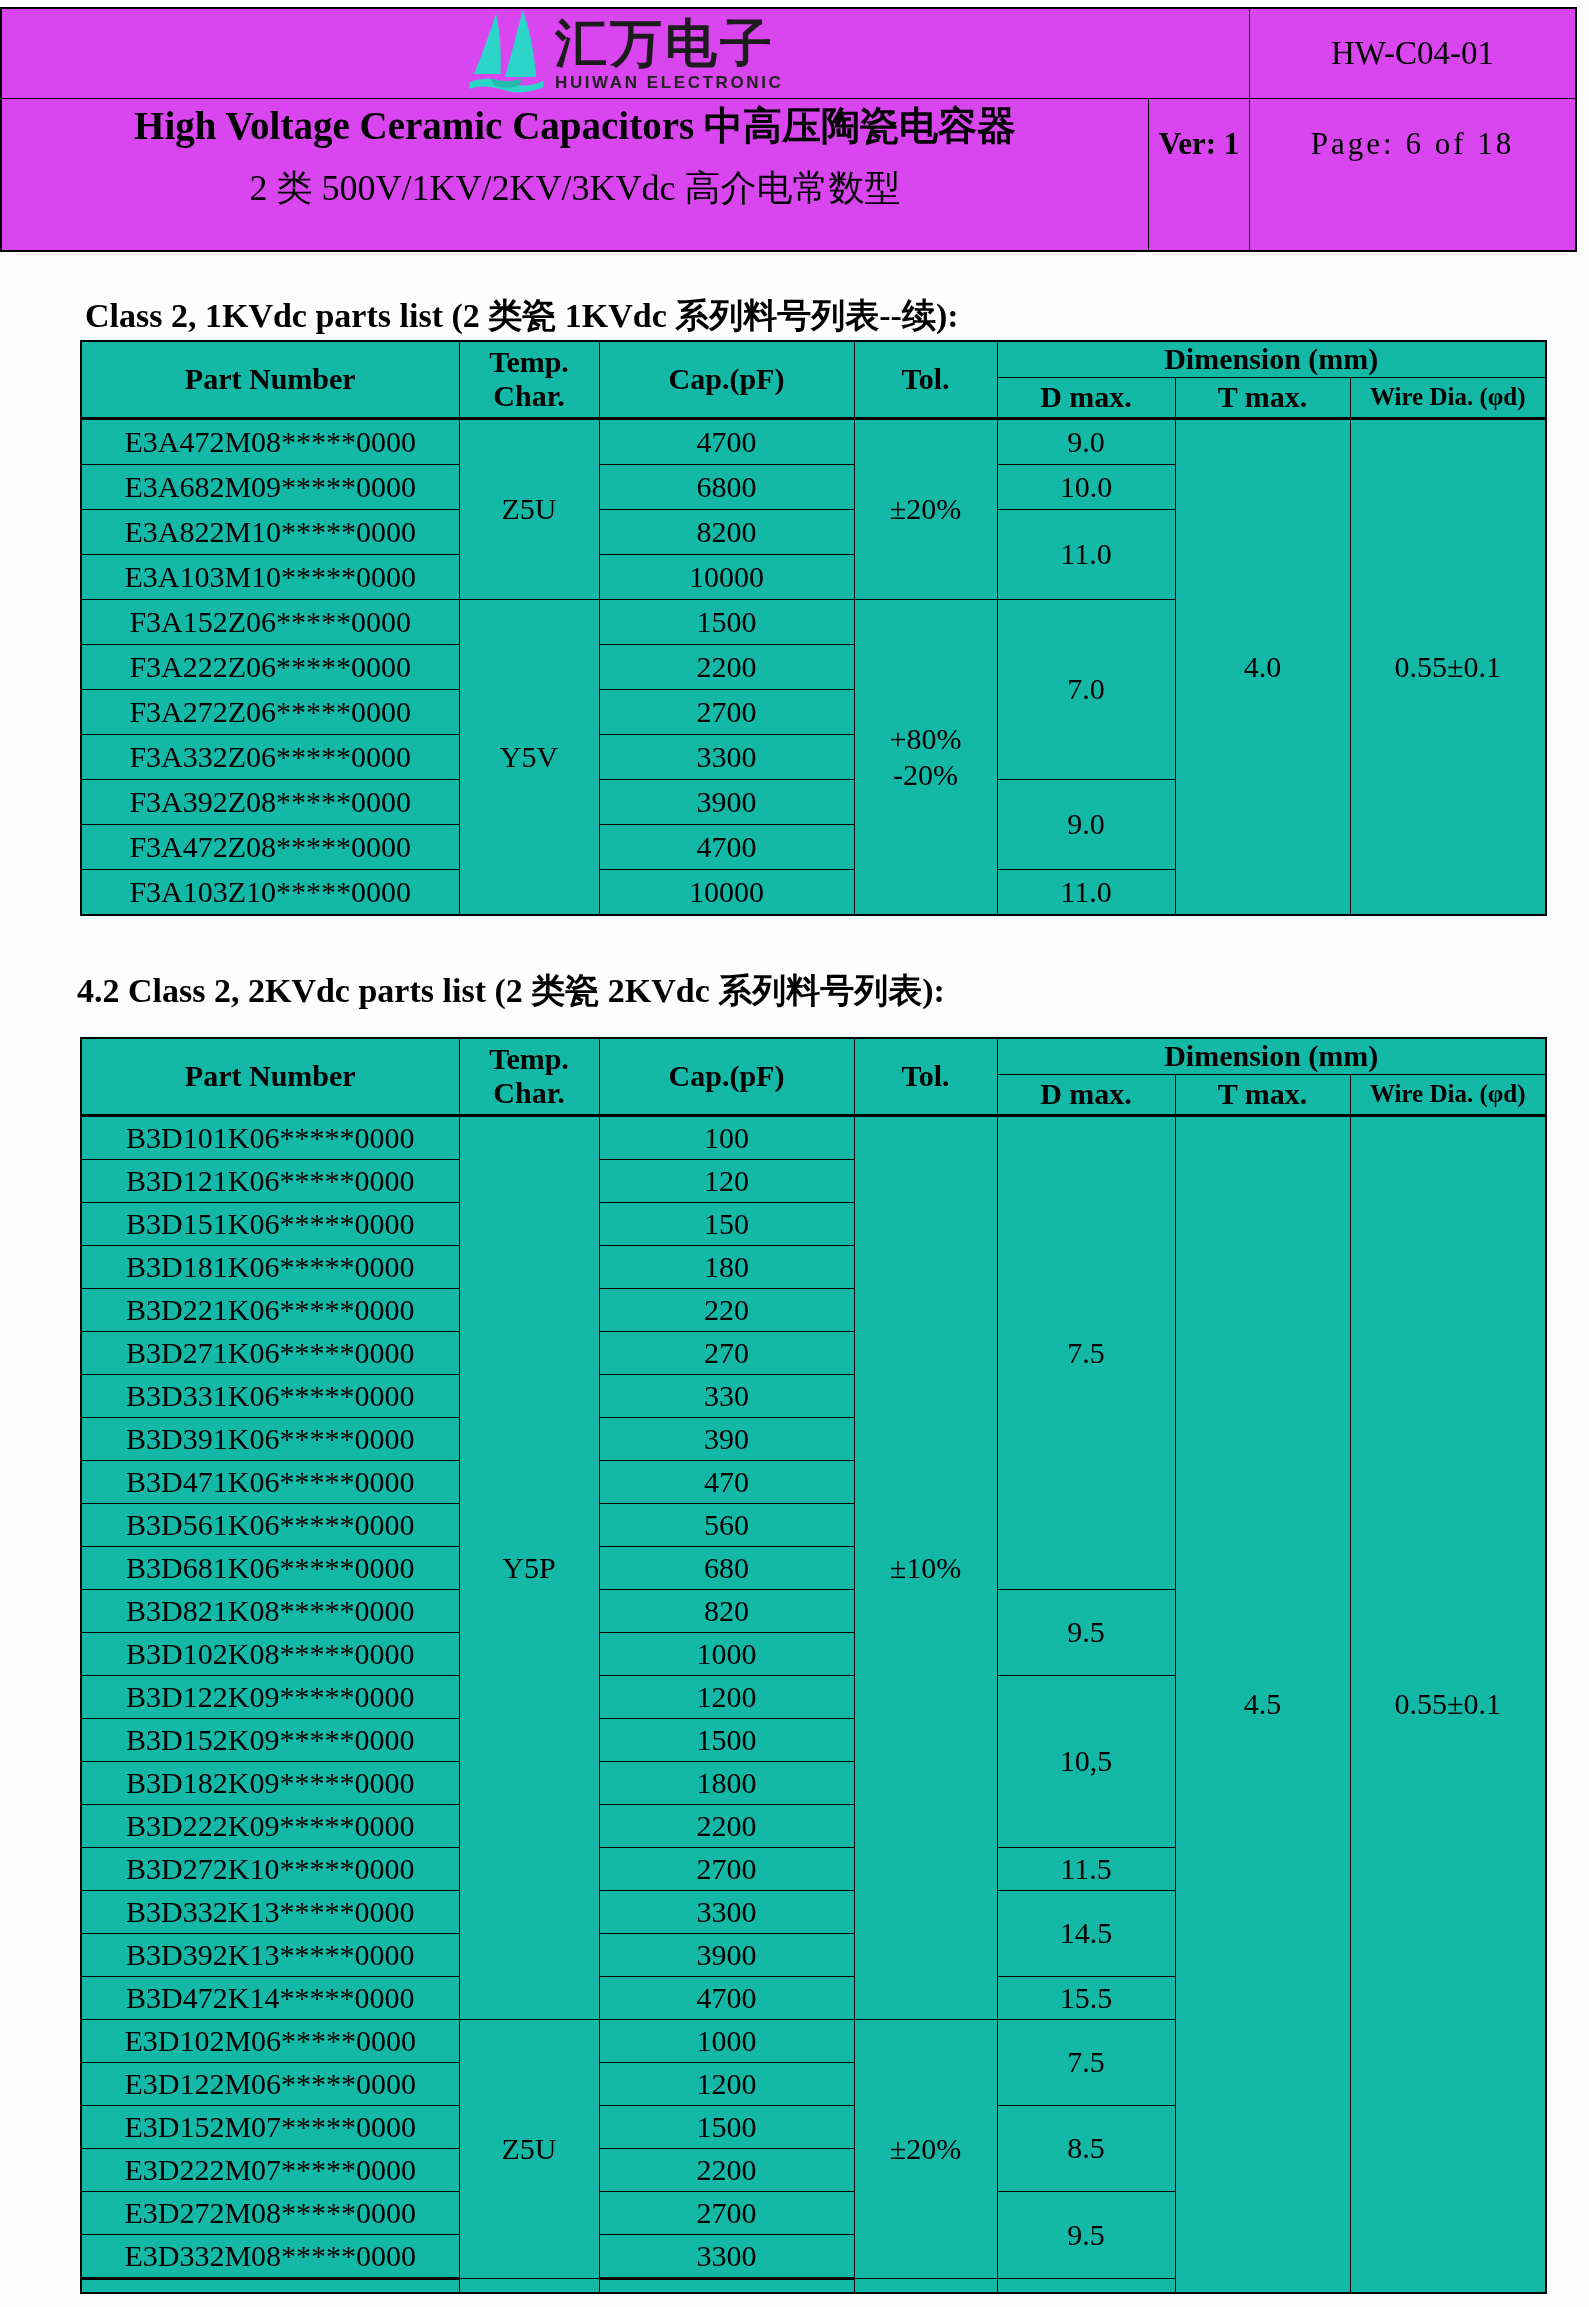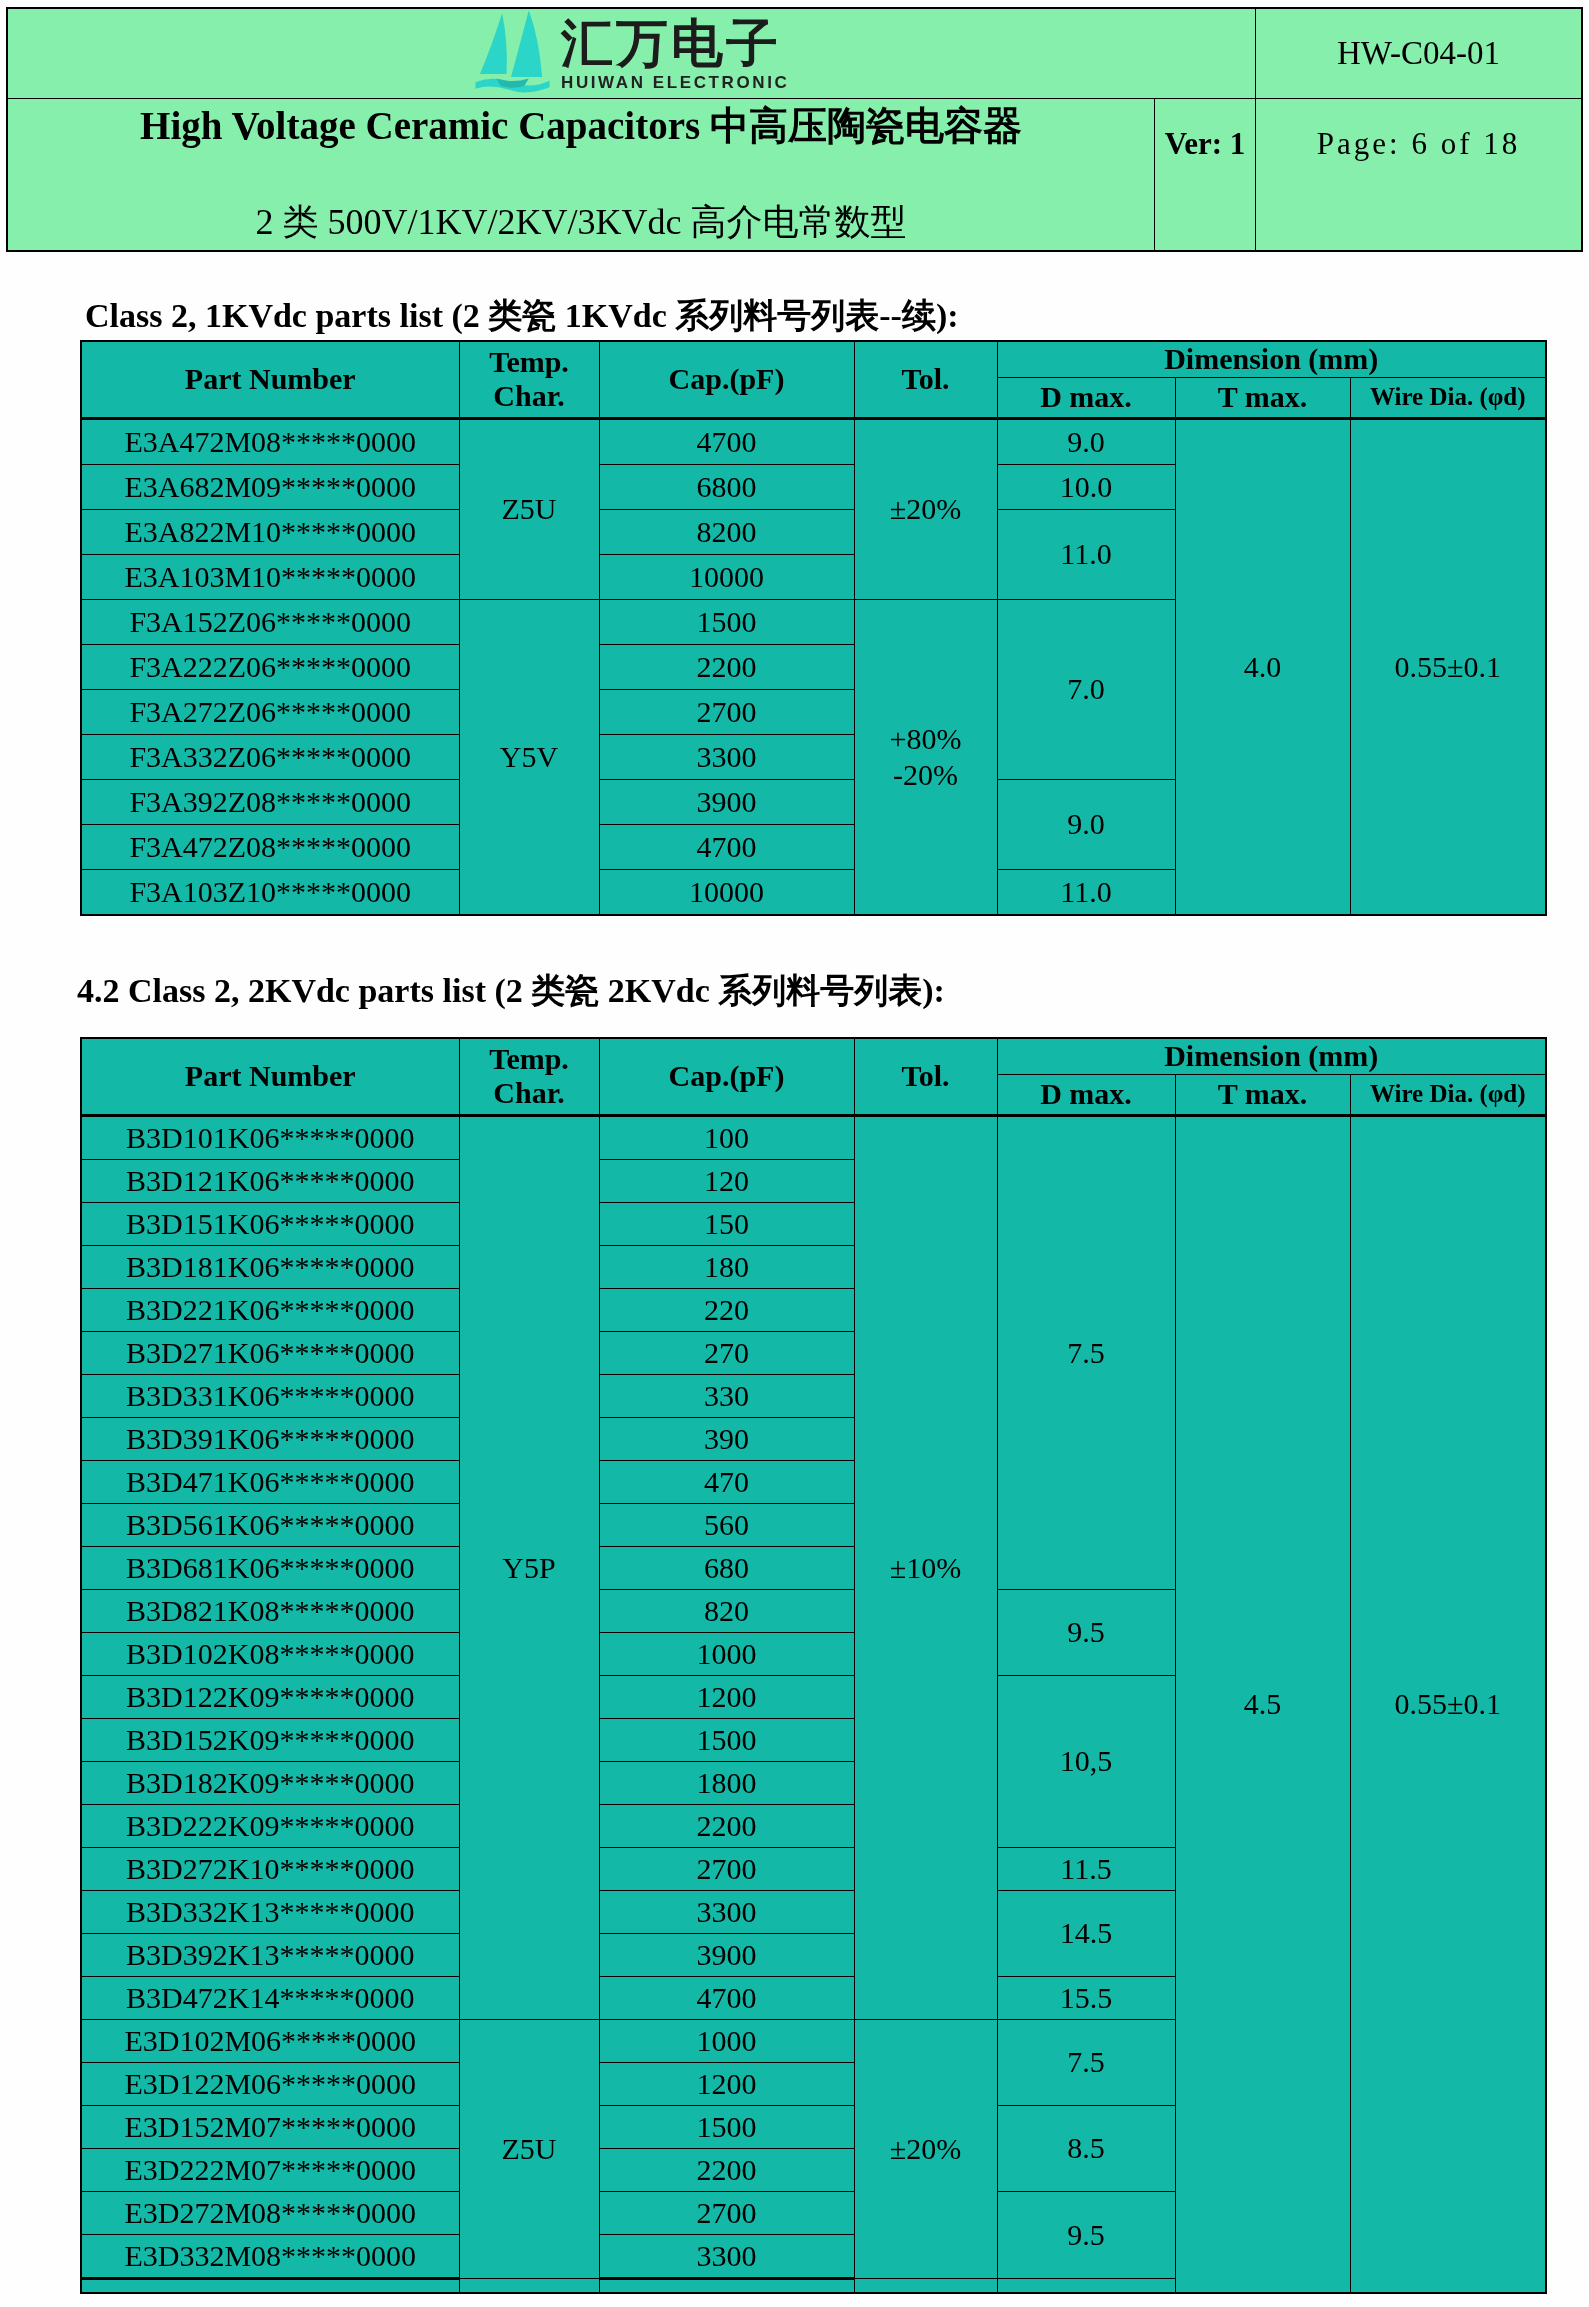"汇万电子" .header-box { background: #86efac -> #d946ef; left: 6px -> 0 }
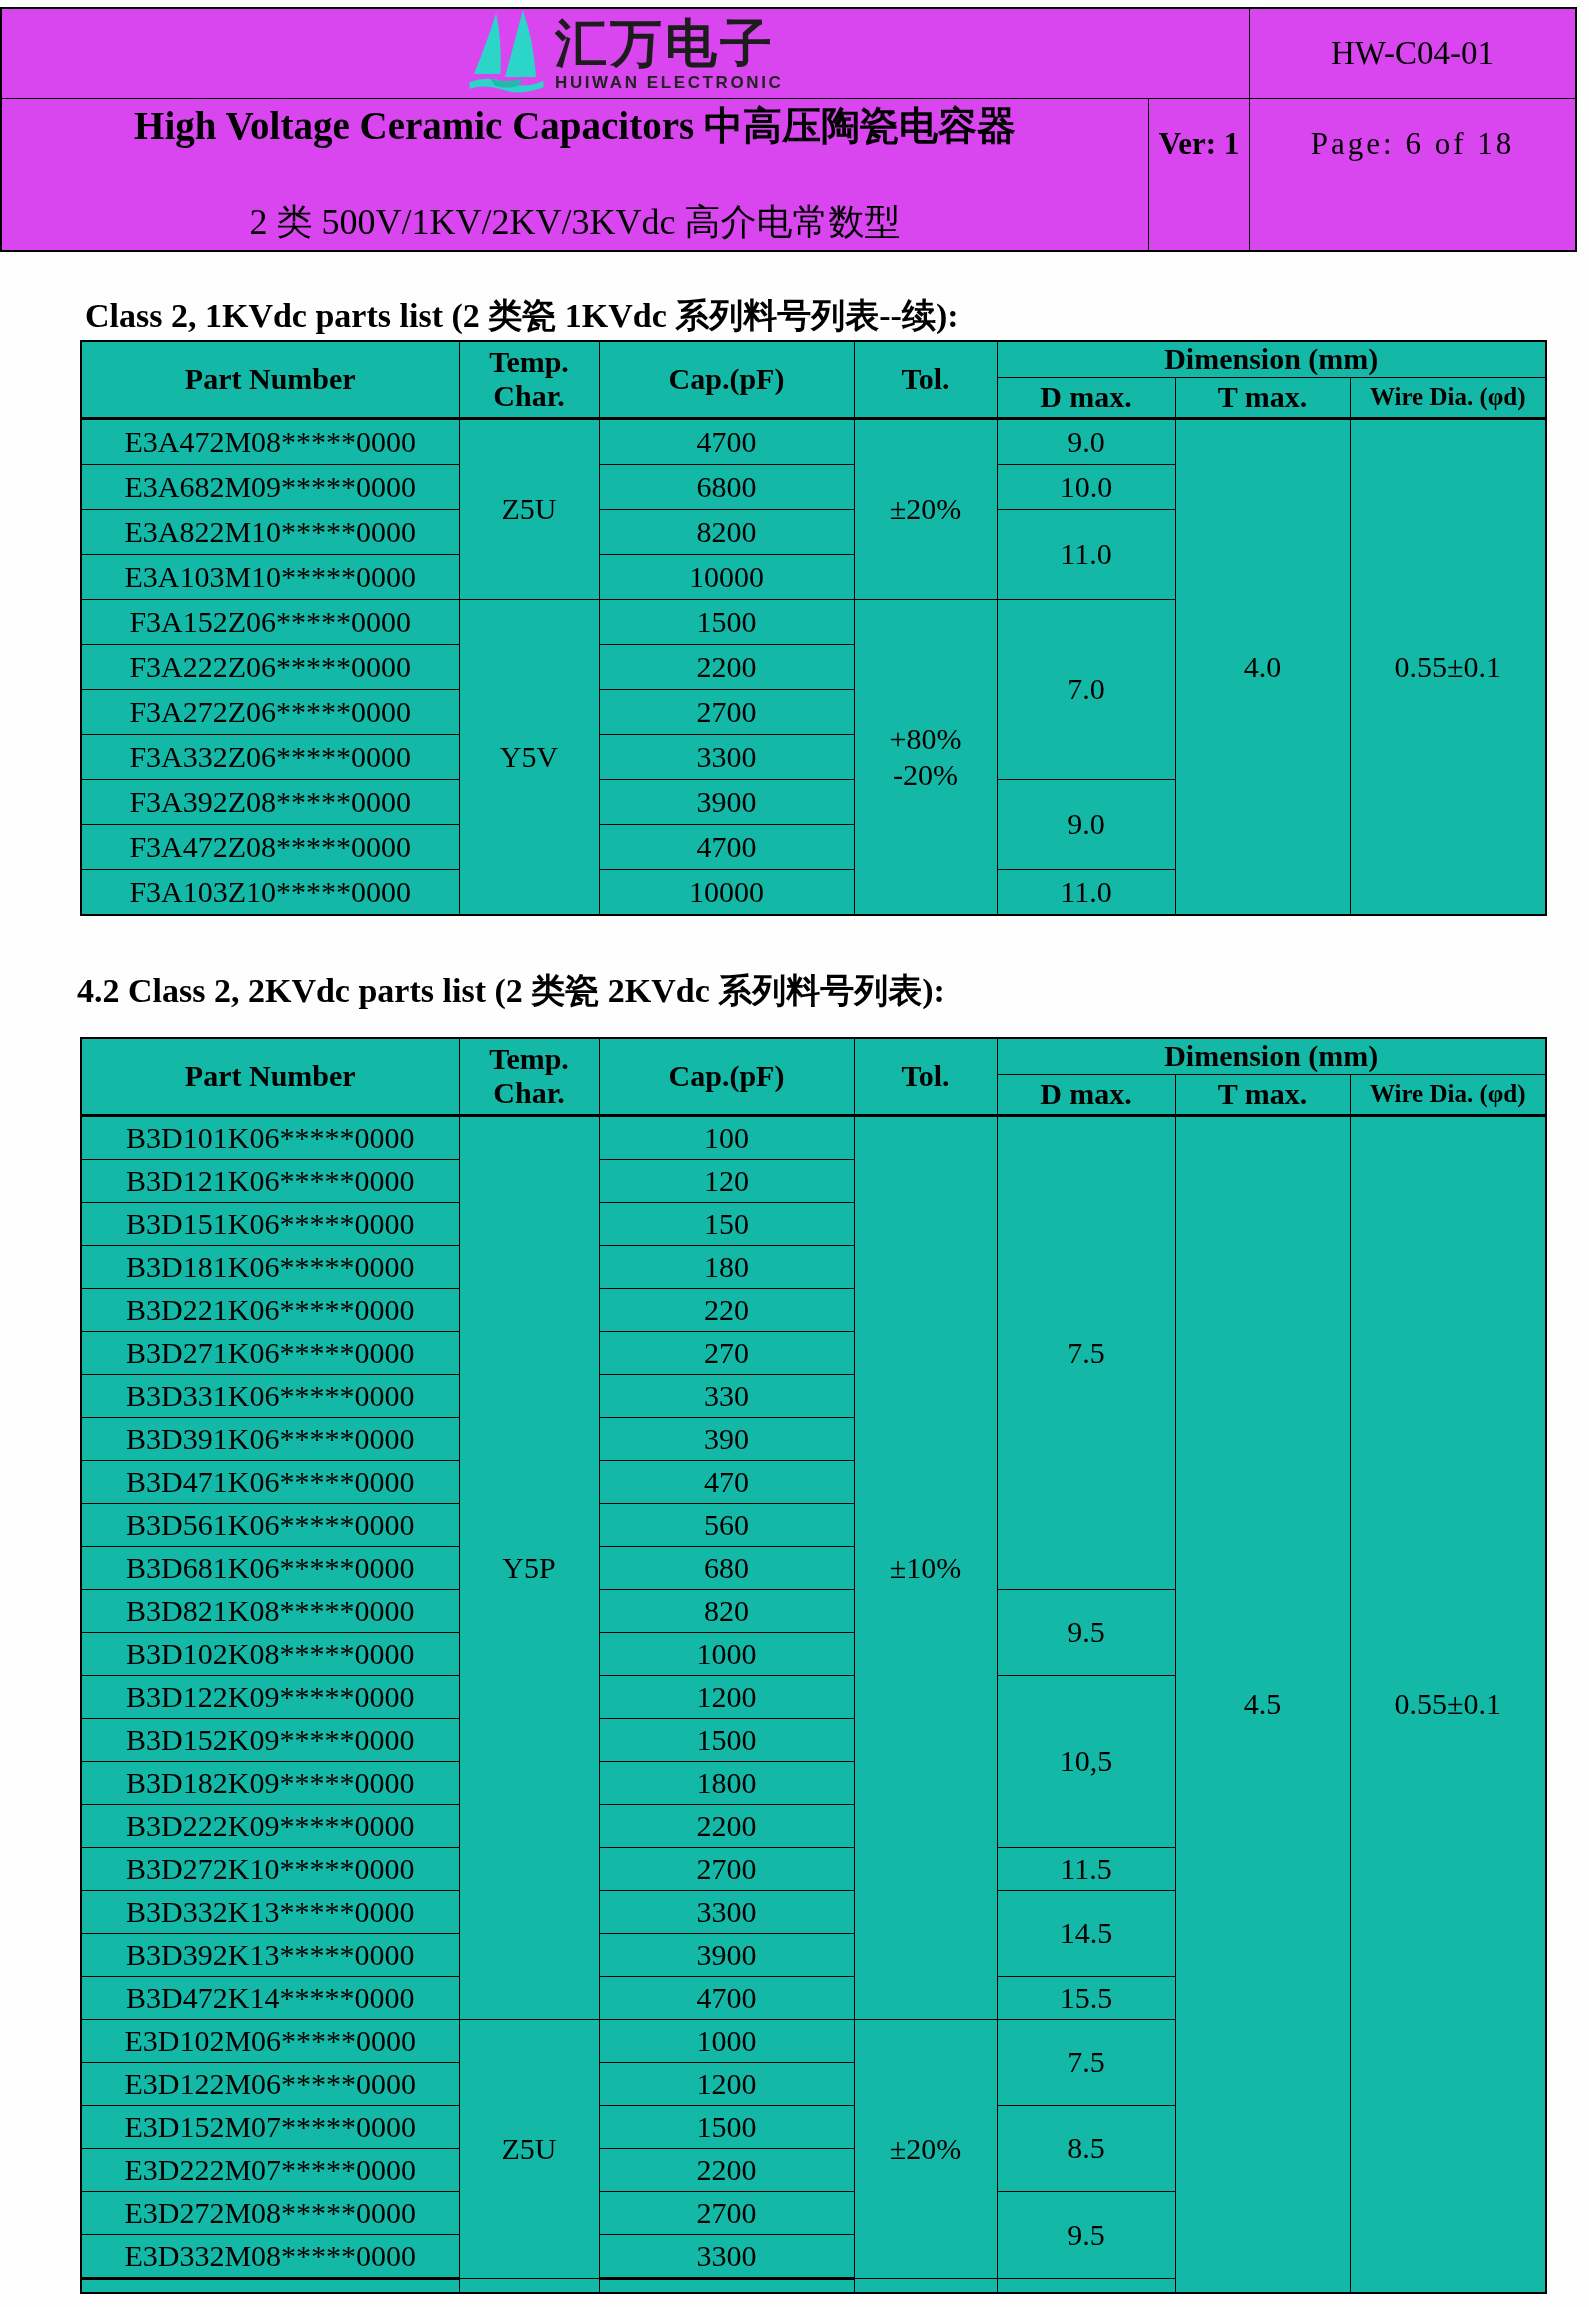"High Voltage Ceramic Capacitors 中高压陶瓷电容器" .title-cell { justify-content: space-between -> flex-start }
